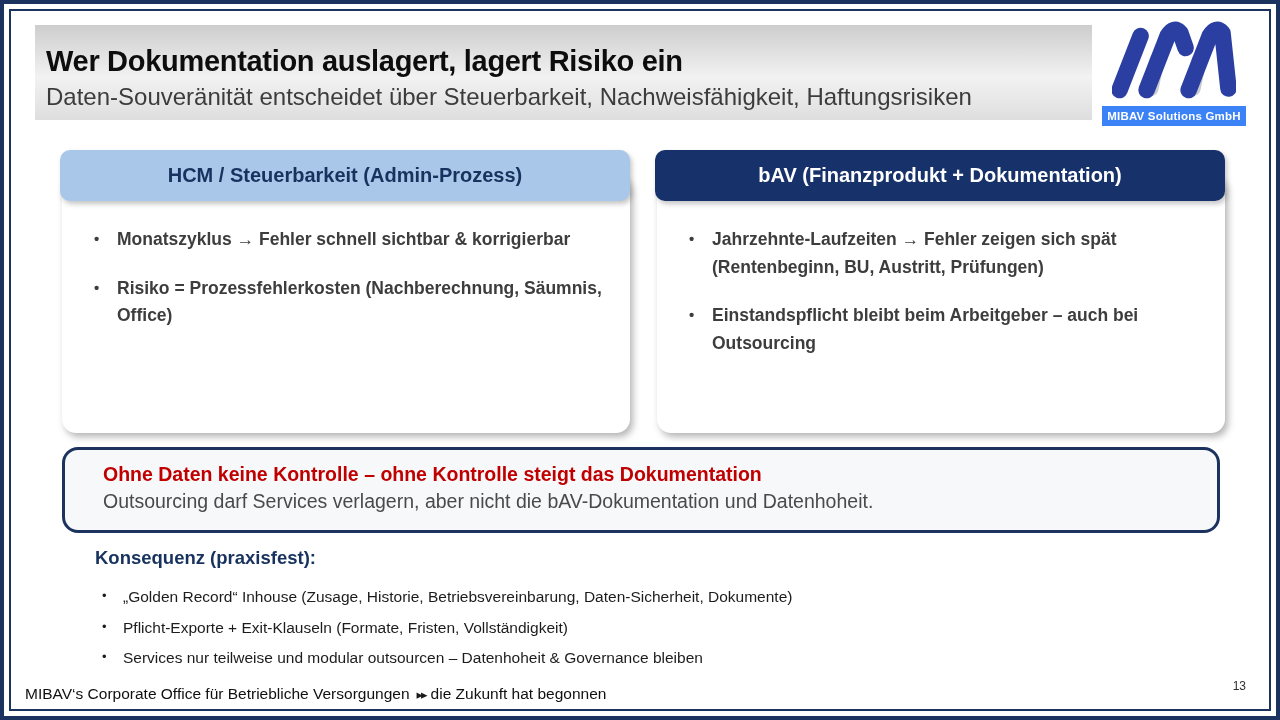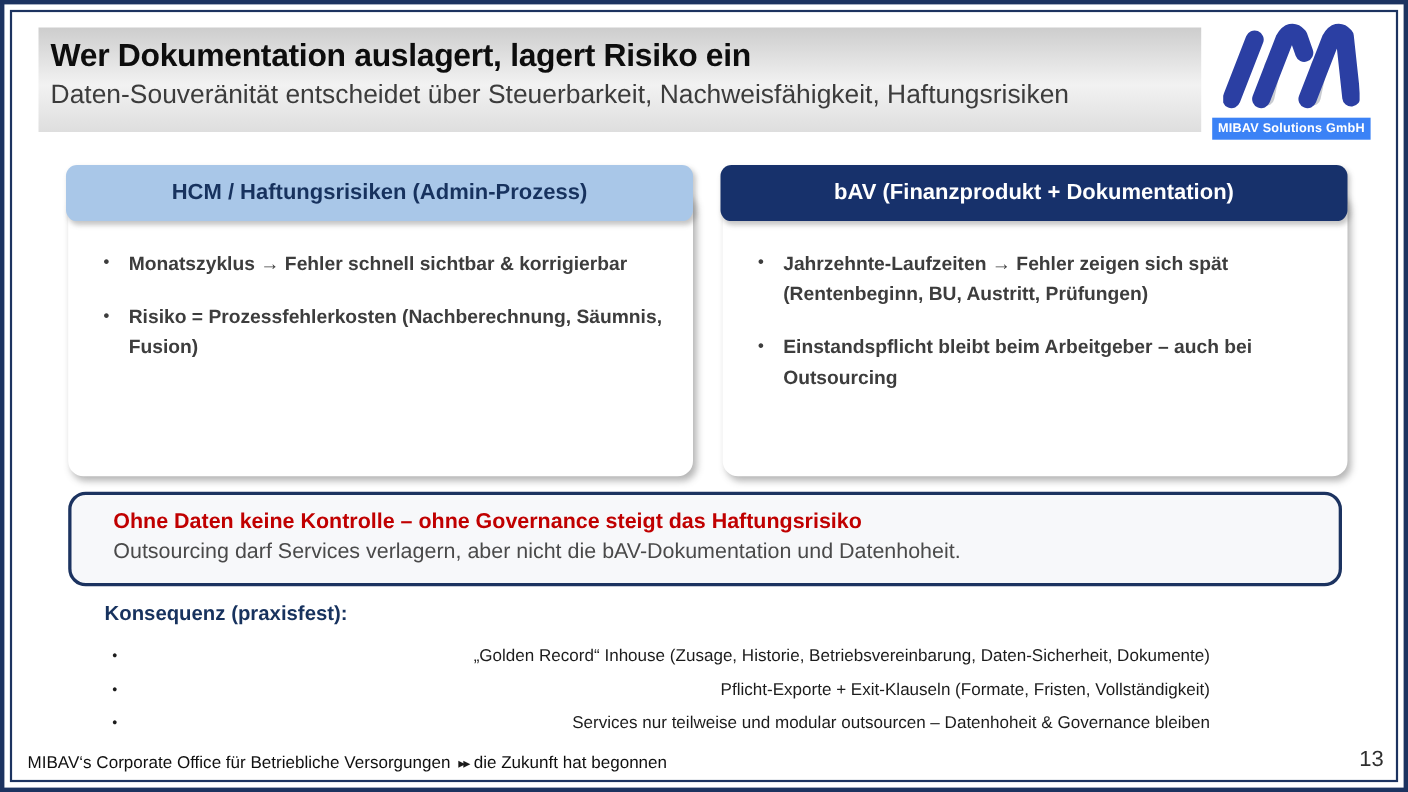"Wer Dokumentation auslagert, lagert" .title-bar { padding: 10px 0 0 11px -> 20px 0 0 11px }
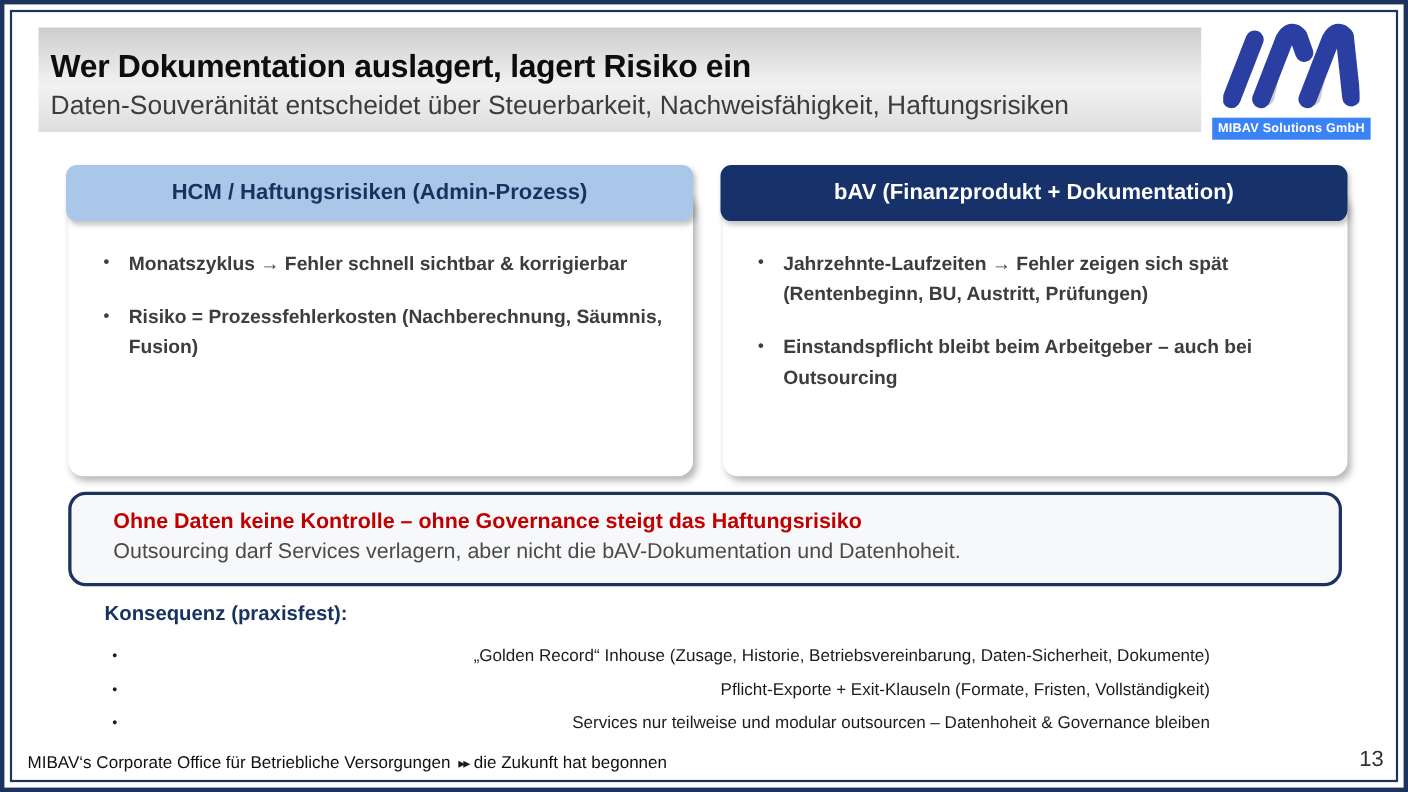"HCM / Haftungsrisiken (Admin-Prozess)" div.card-header { text: Haftungsrisiken -> Steuerbarkeit }
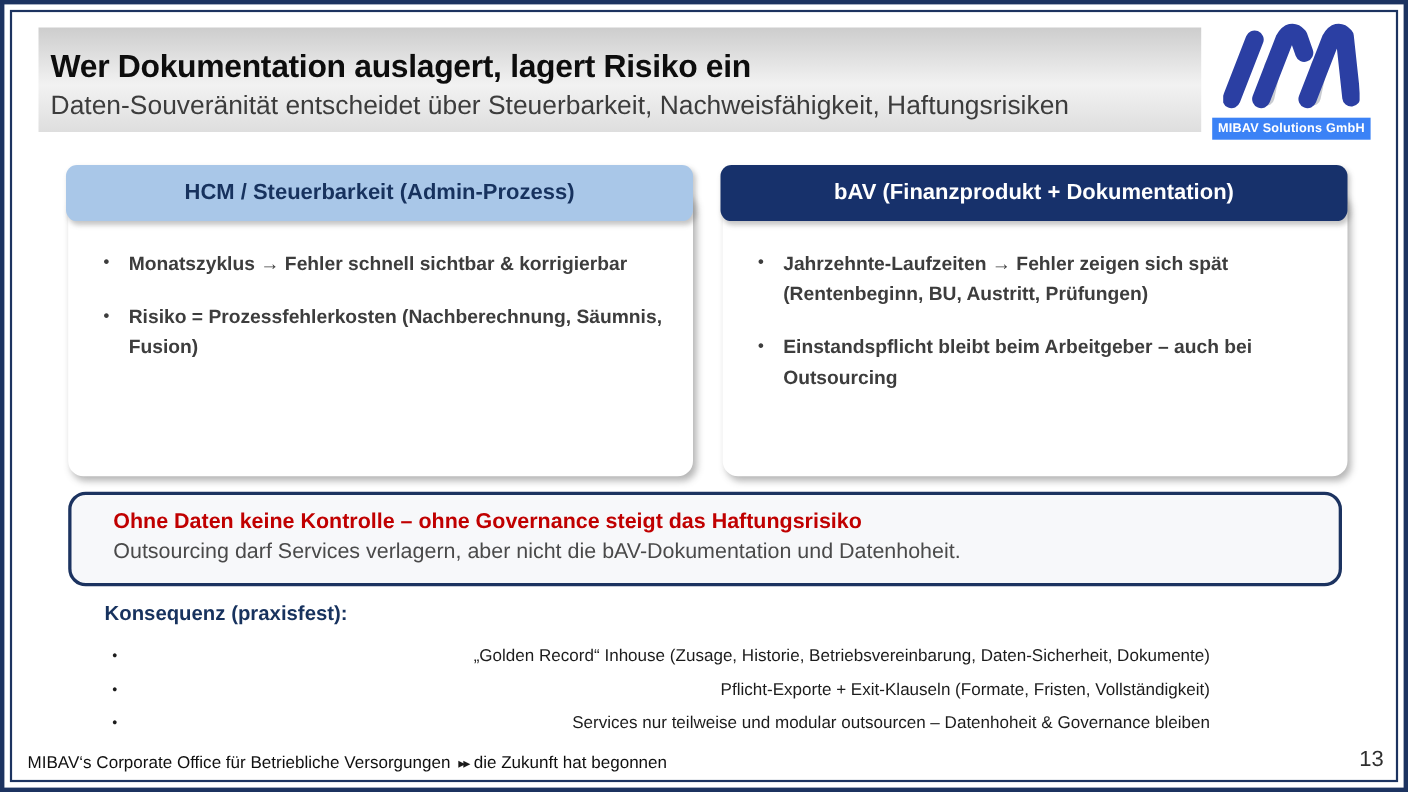"Risiko = Prozessfehlerkosten" li { text: Fusion -> Office }
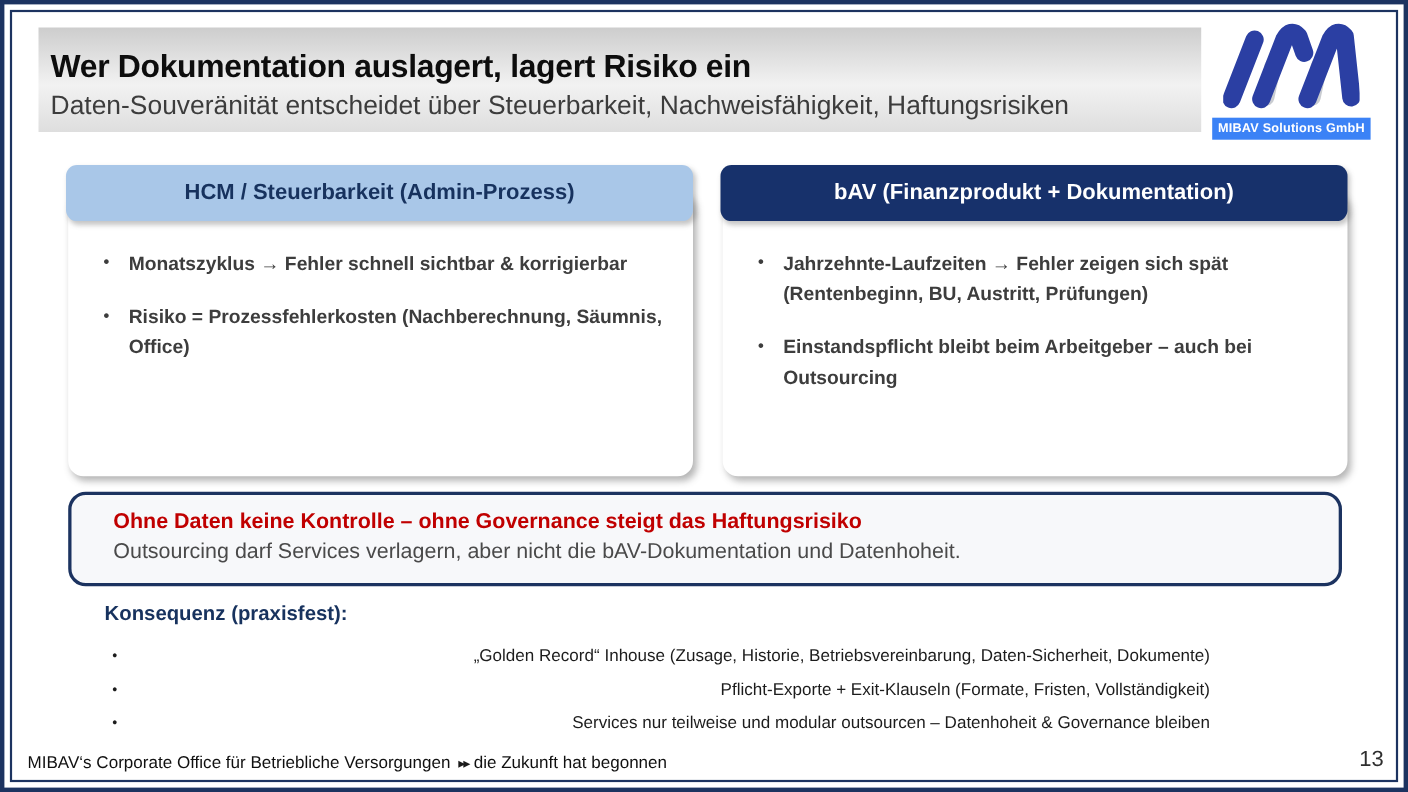"Ohne Daten keine Kontrolle –" div.callout-head { text: Governance steigt das Haftungsrisiko -> Kontrolle steigt das Dokumentation }
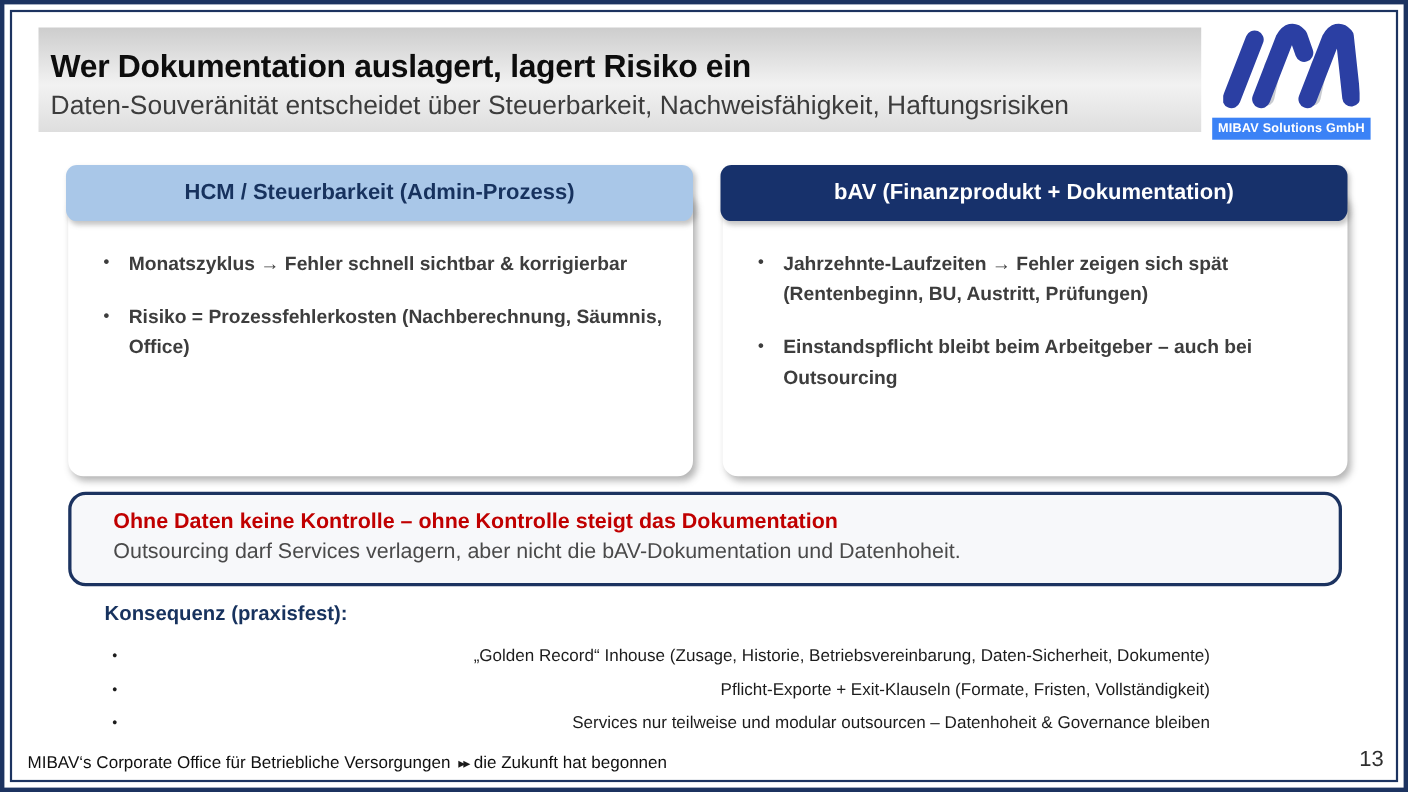"„Golden Record“ Inhouse (Zusage," .k-bullets li { text-align: right -> none }
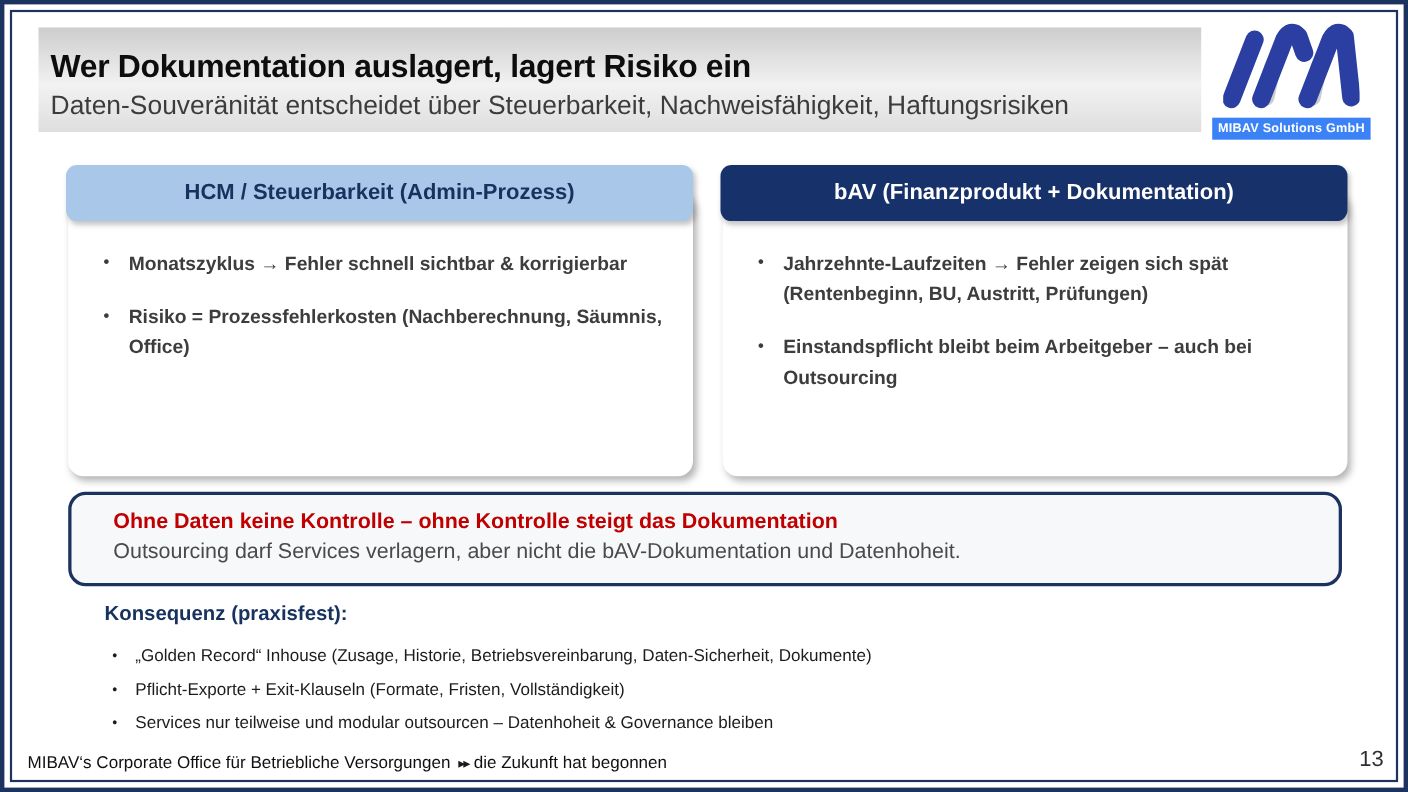"13" .page-number { font-size: 20px -> 12px; right: 22px -> 34px }
